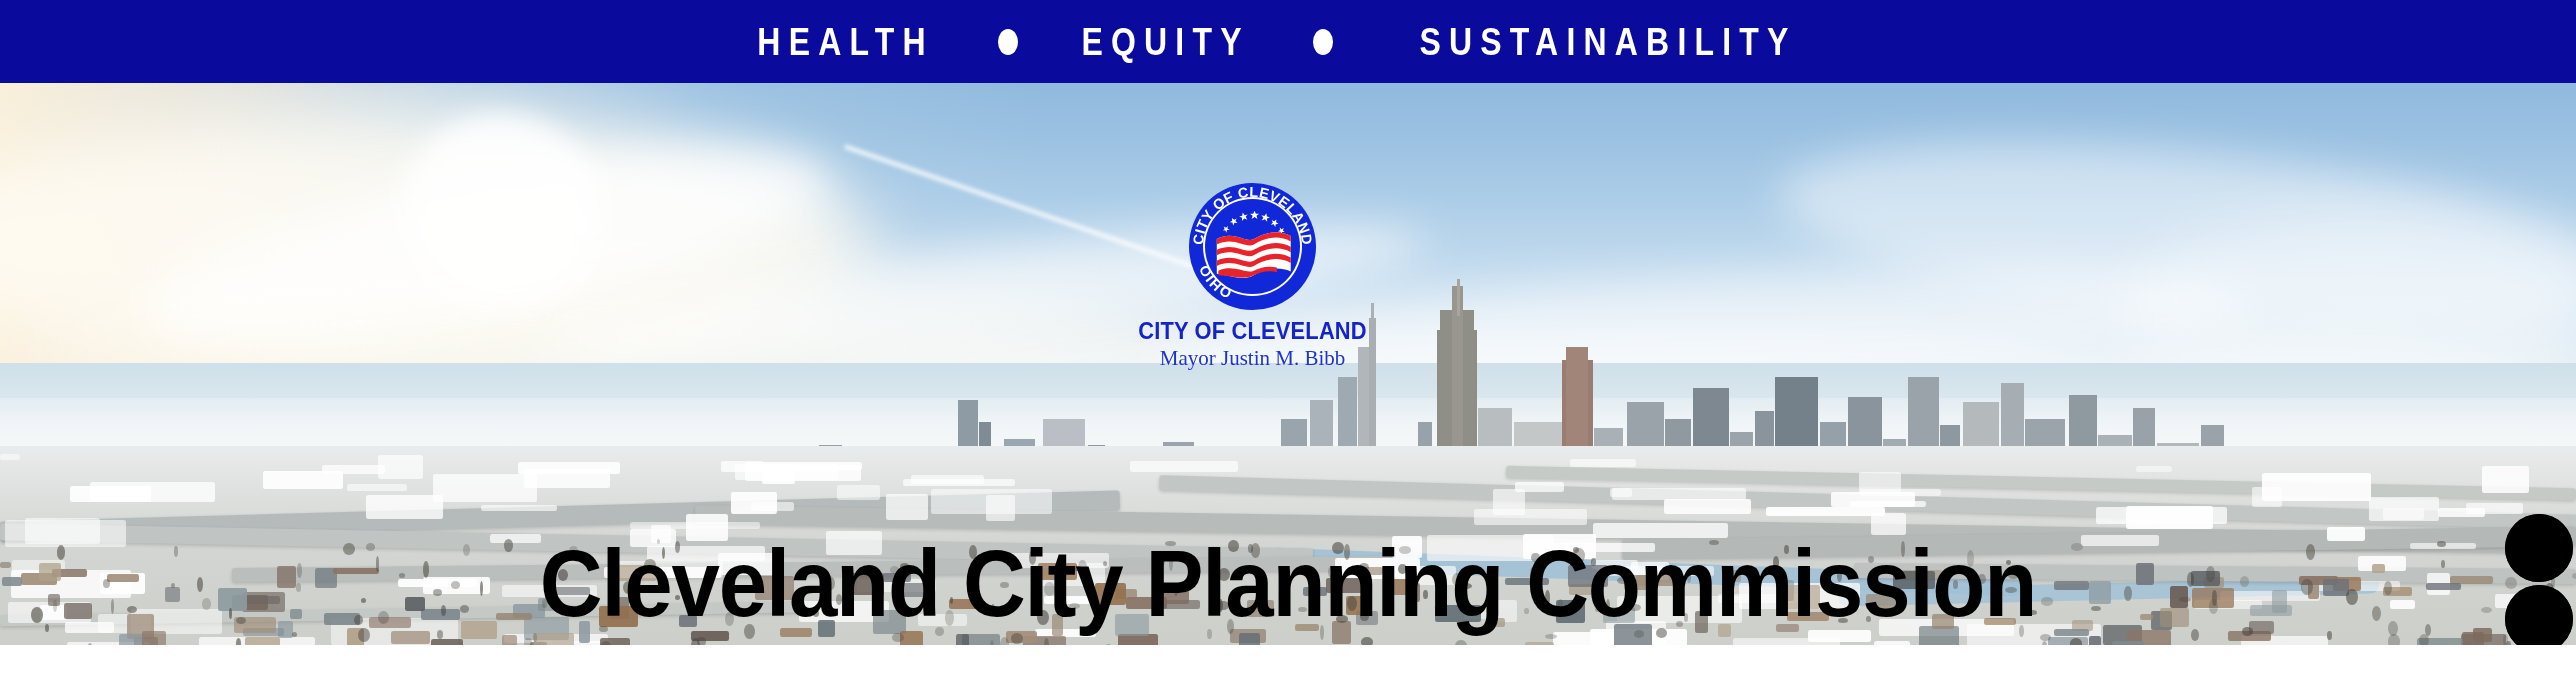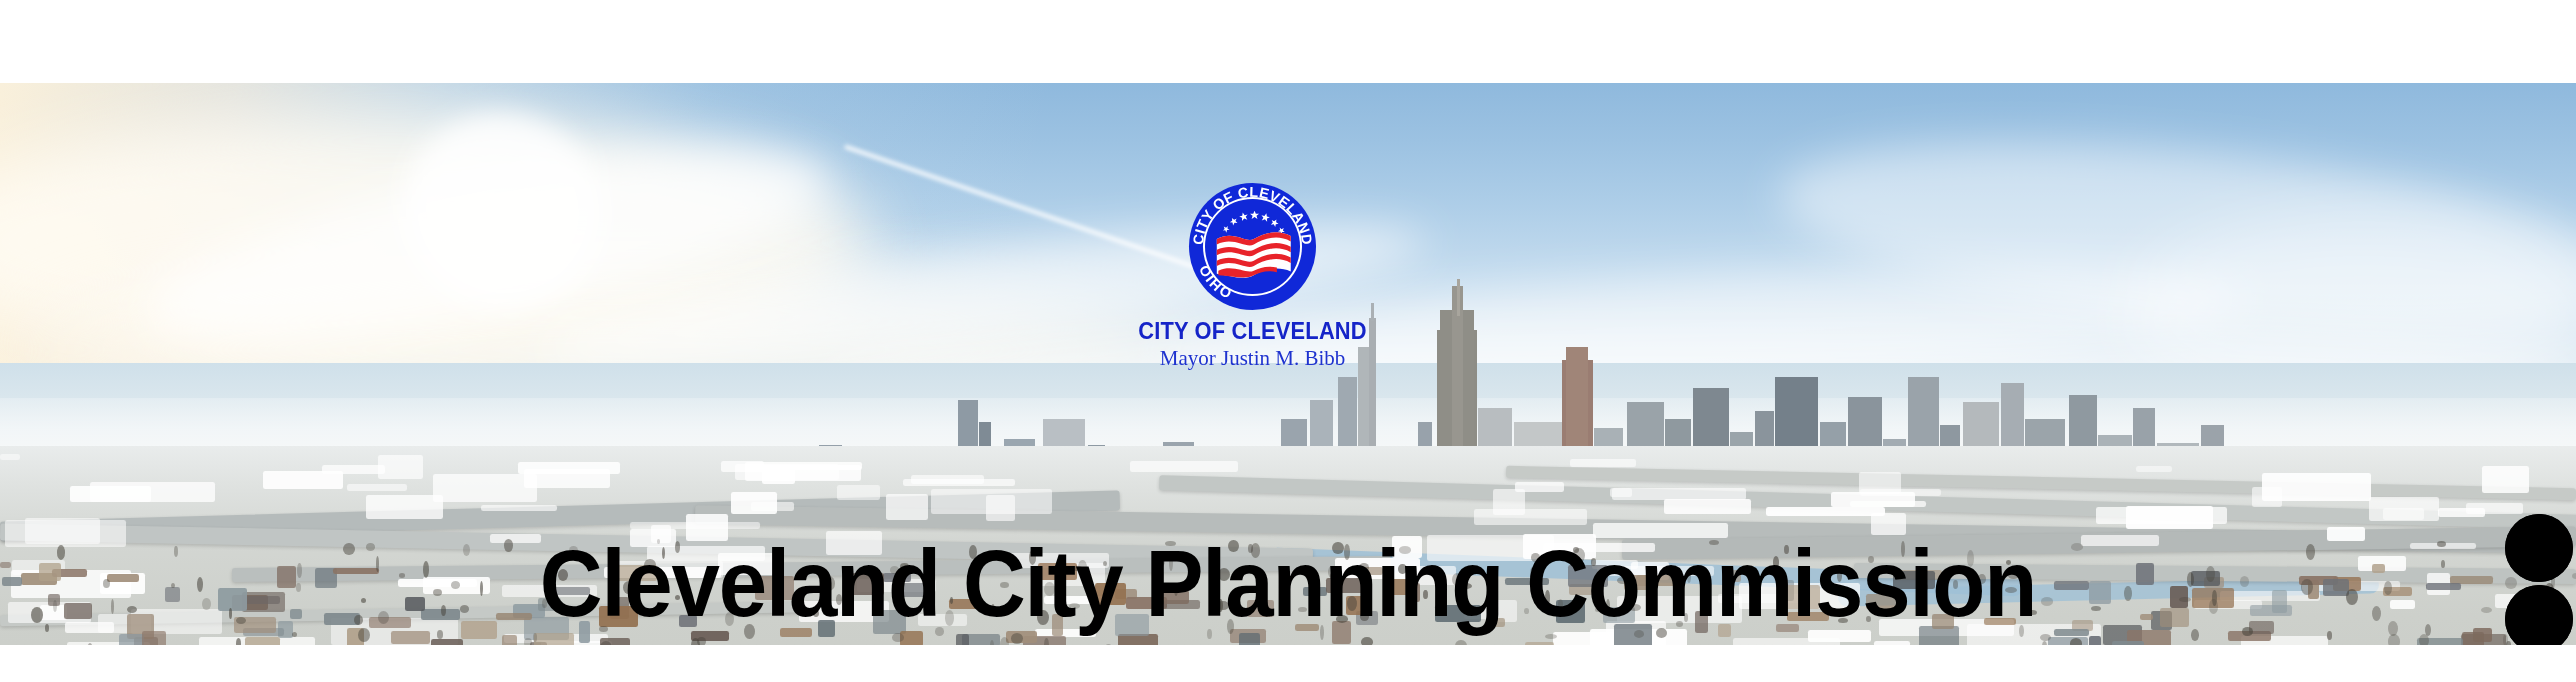"HEALTH" div.banner { html: none -> <div> <div> <span>HEALTH</span> <span></span> <span>EQUITY</span> <span></span> <span>SUSTAINABILITY</span> </div> </div> }
